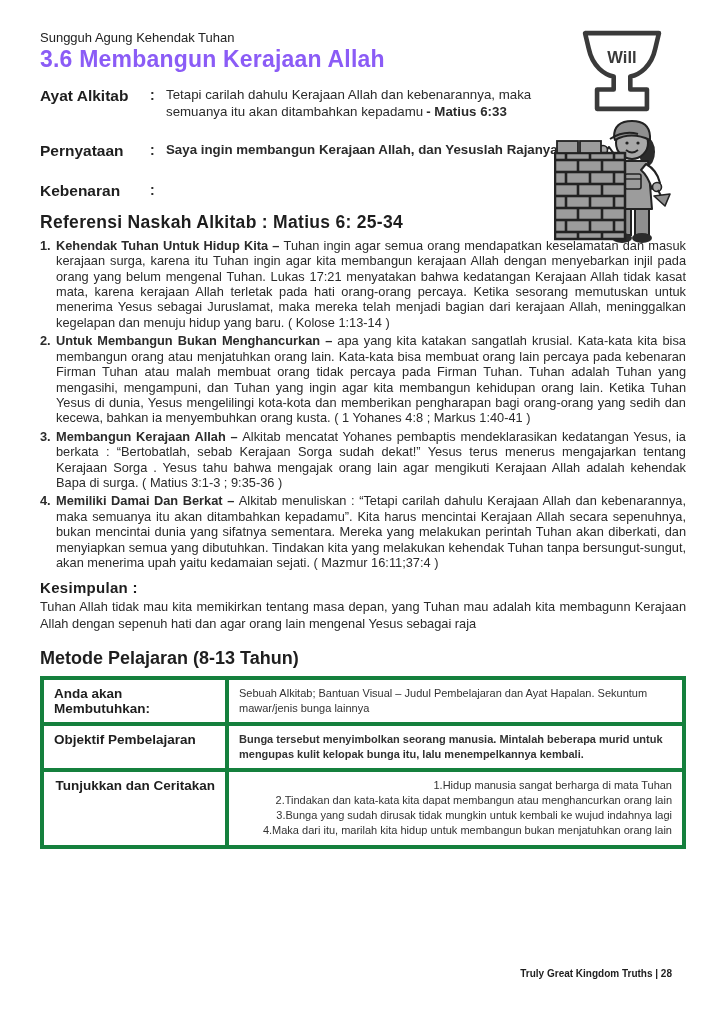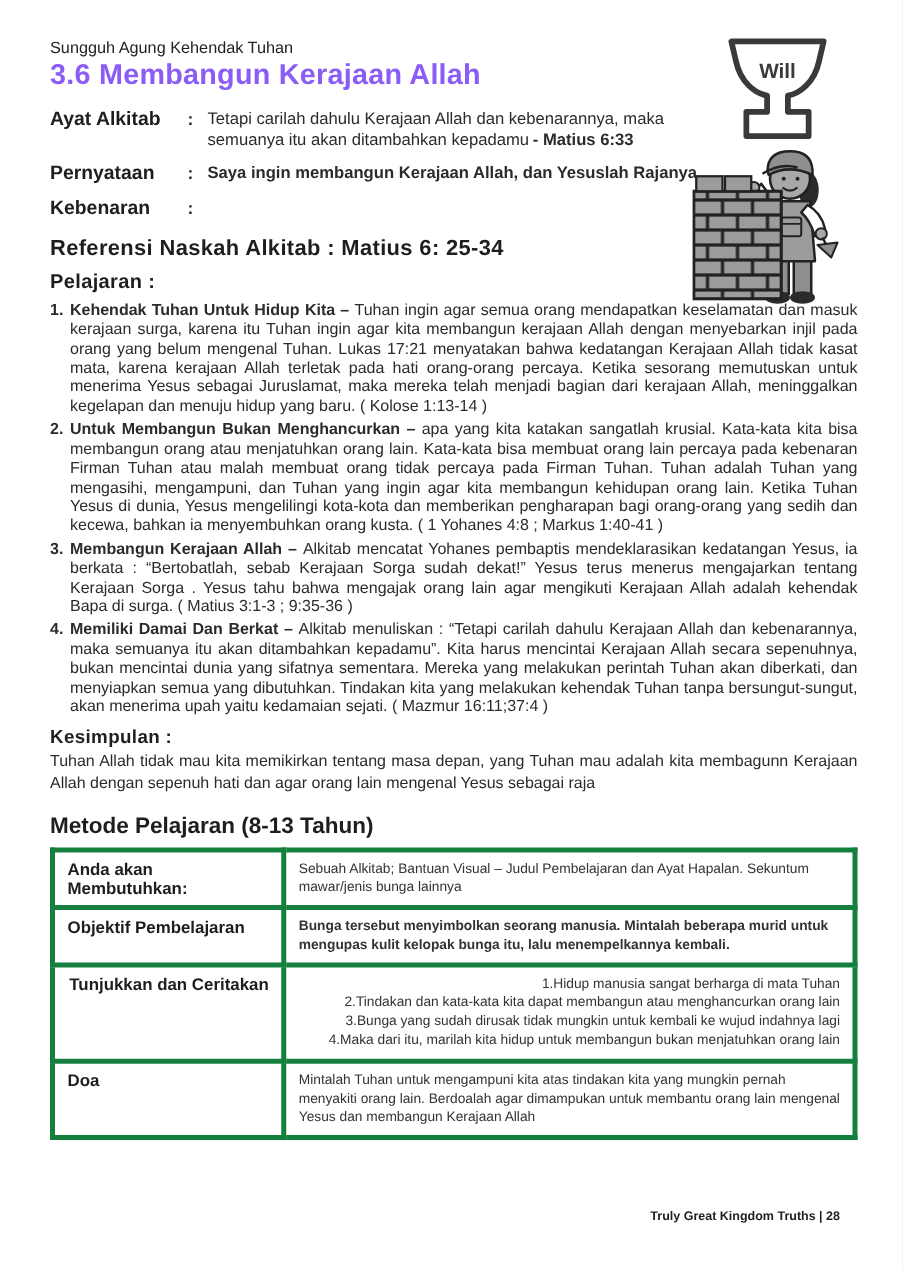"Ayat Alkitab" .info { row-gap: 8px -> 20px }
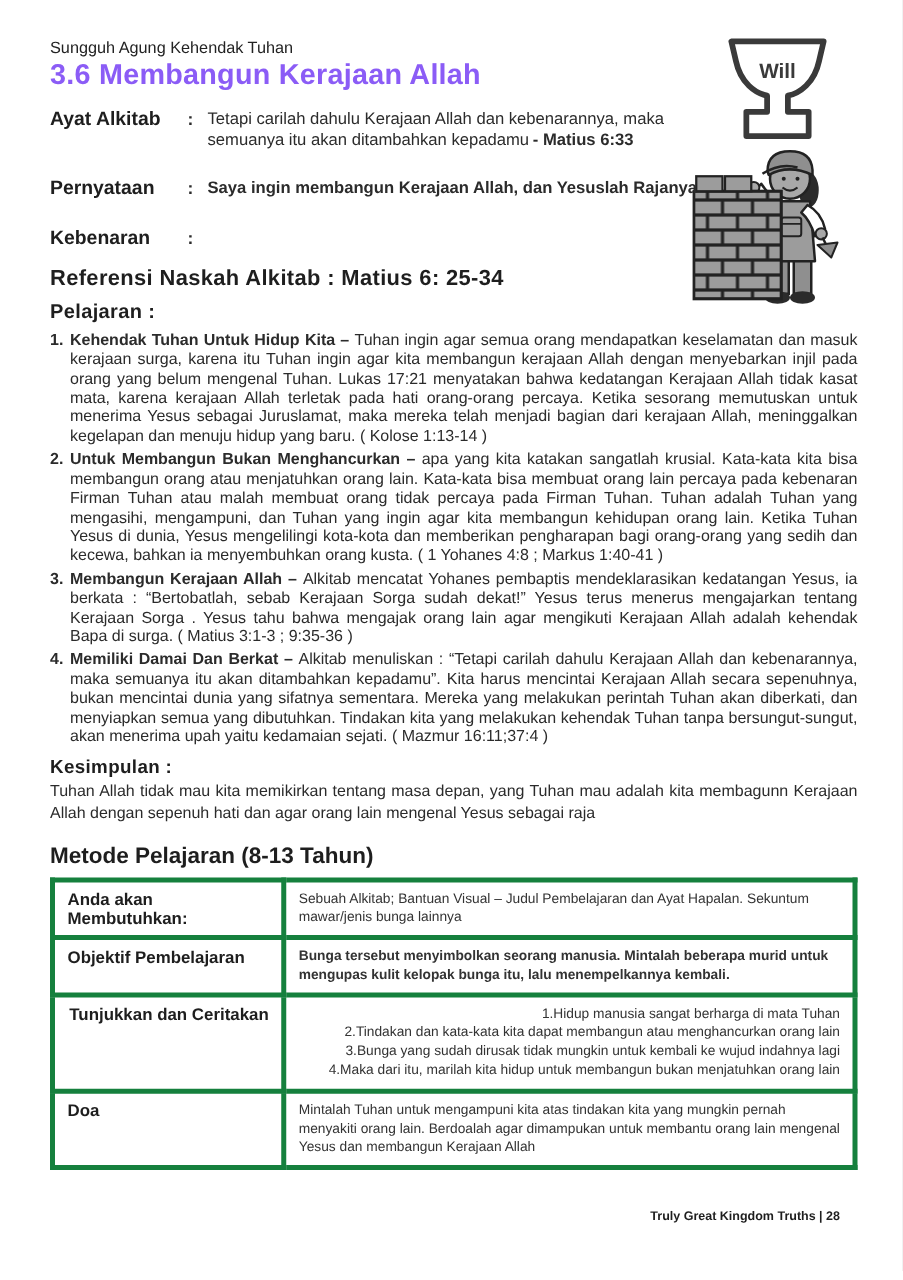"Pelajaran :" div.lessons-heading { html: <div>Pelajaran :</div> -> none }
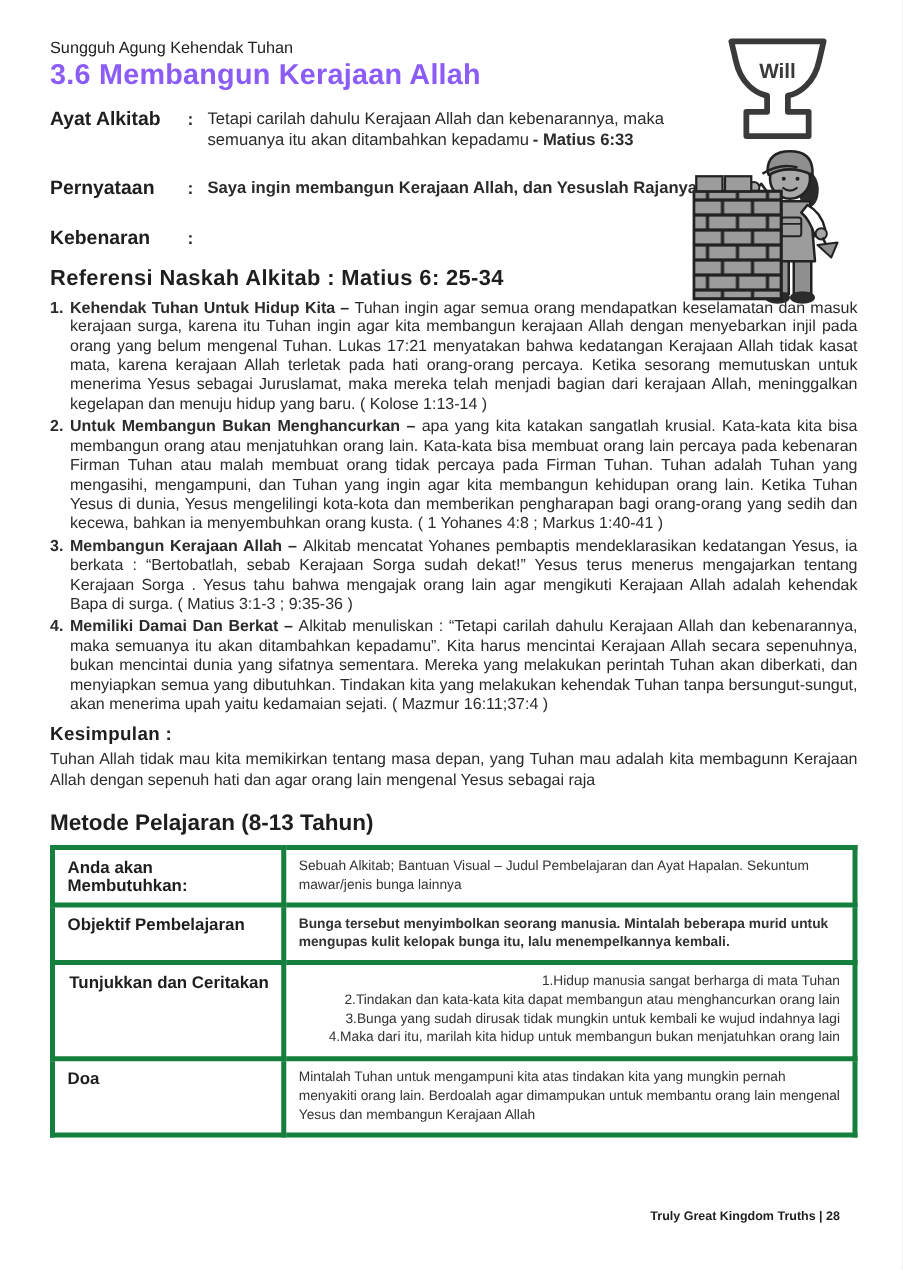"Doa" tr.r4 { html: <tr> <td>Doa</td> <td>Mintalah Tuhan untuk mengampuni kita atas tindakan kita yang mungkin pernah menyakiti orang lain. Berdoalah agar dimampukan untuk membantu orang lain mengenal Yesus dan membangun Kerajaan Allah</td> </tr> -> none }
